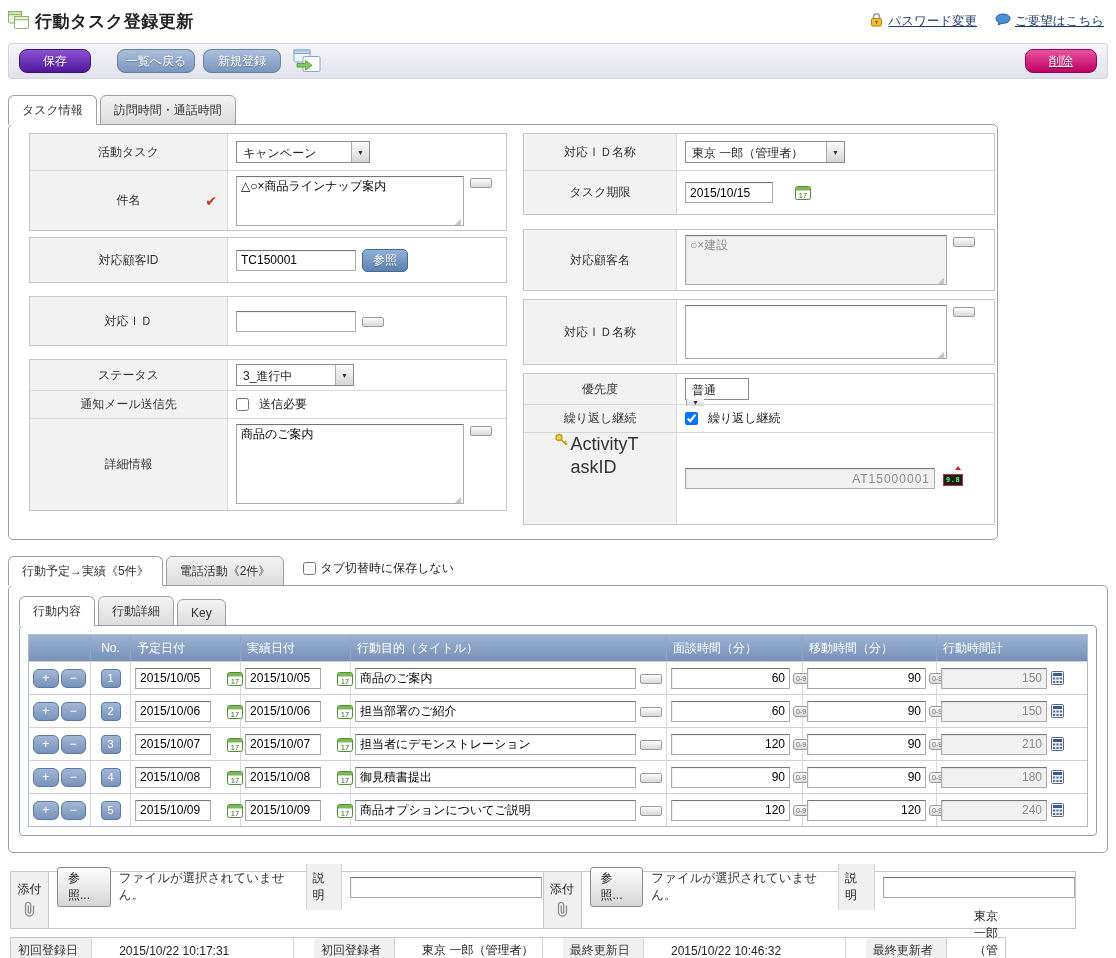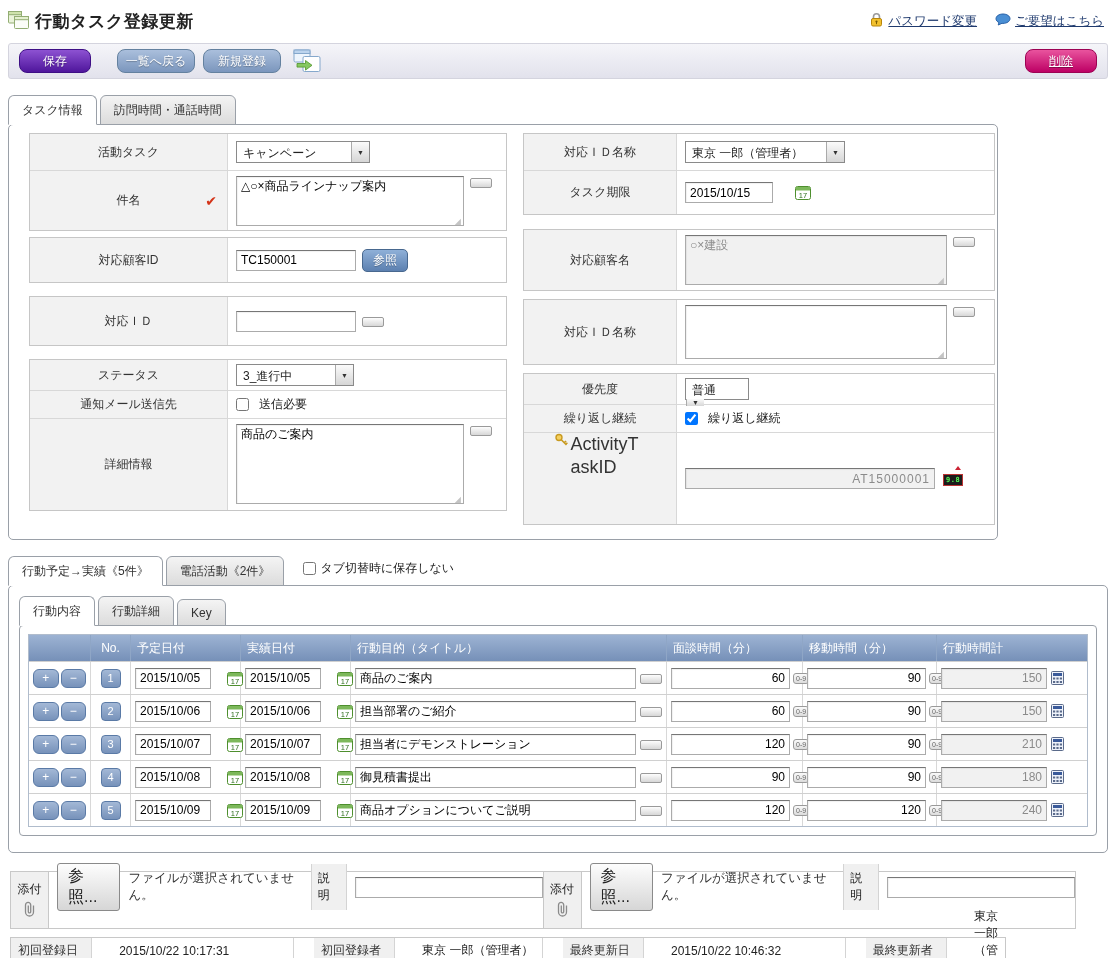"参照..." .browse-btn { font-size: 16px -> 12px }
